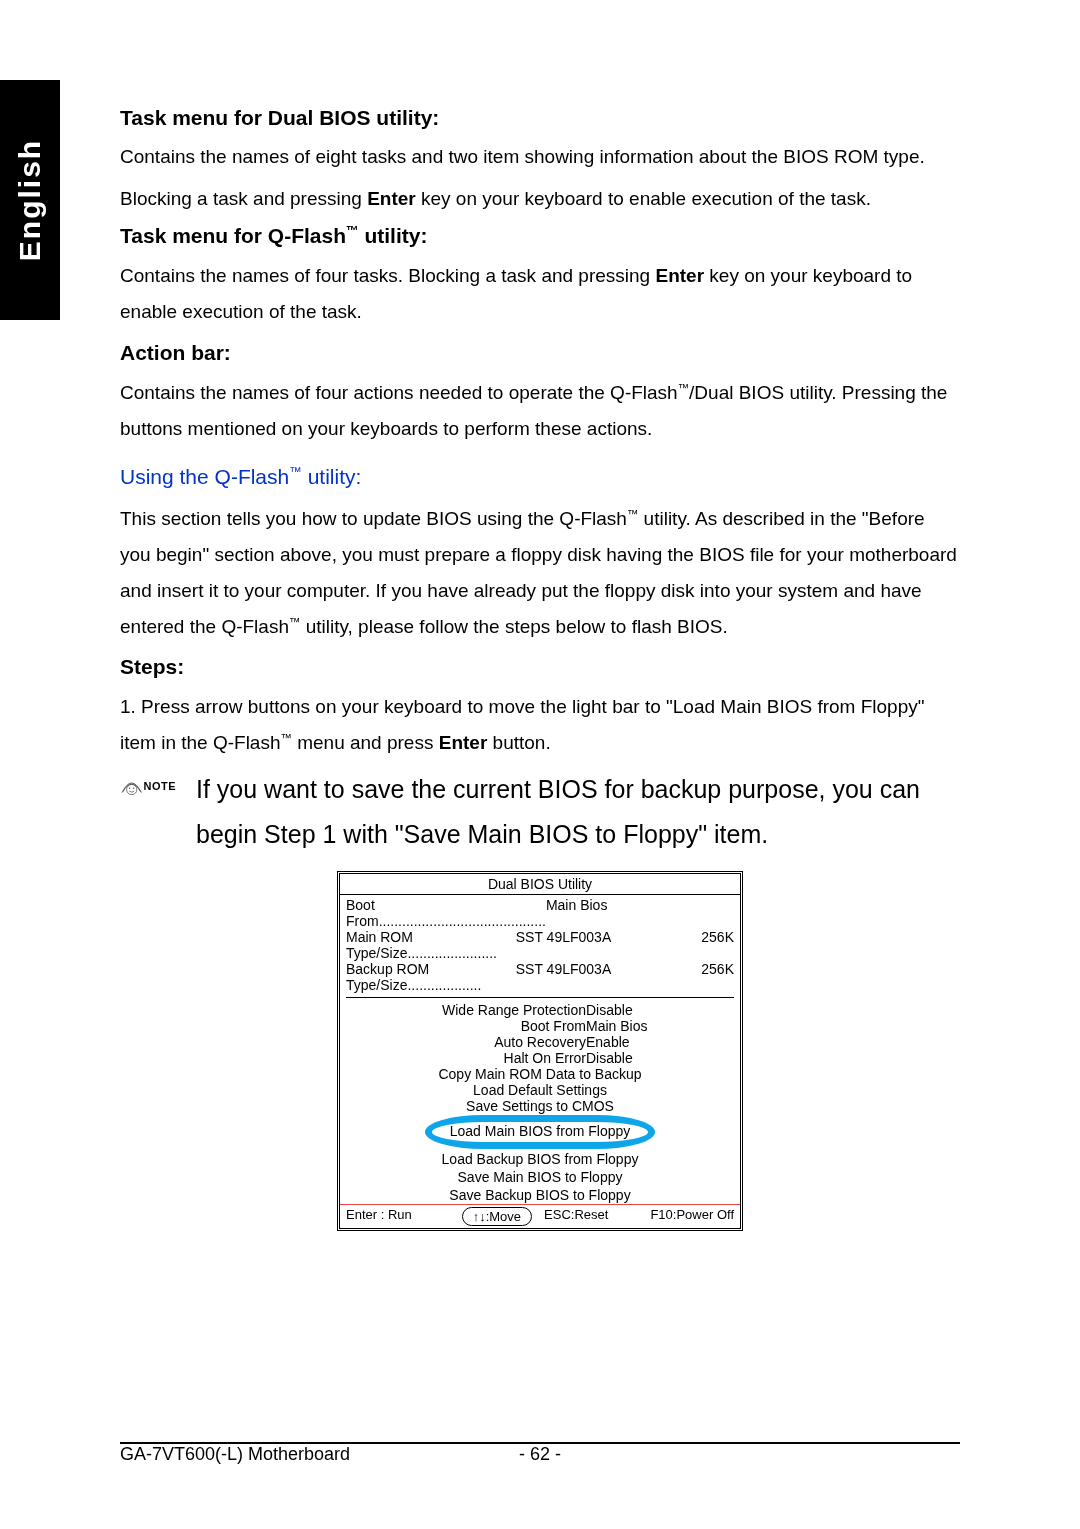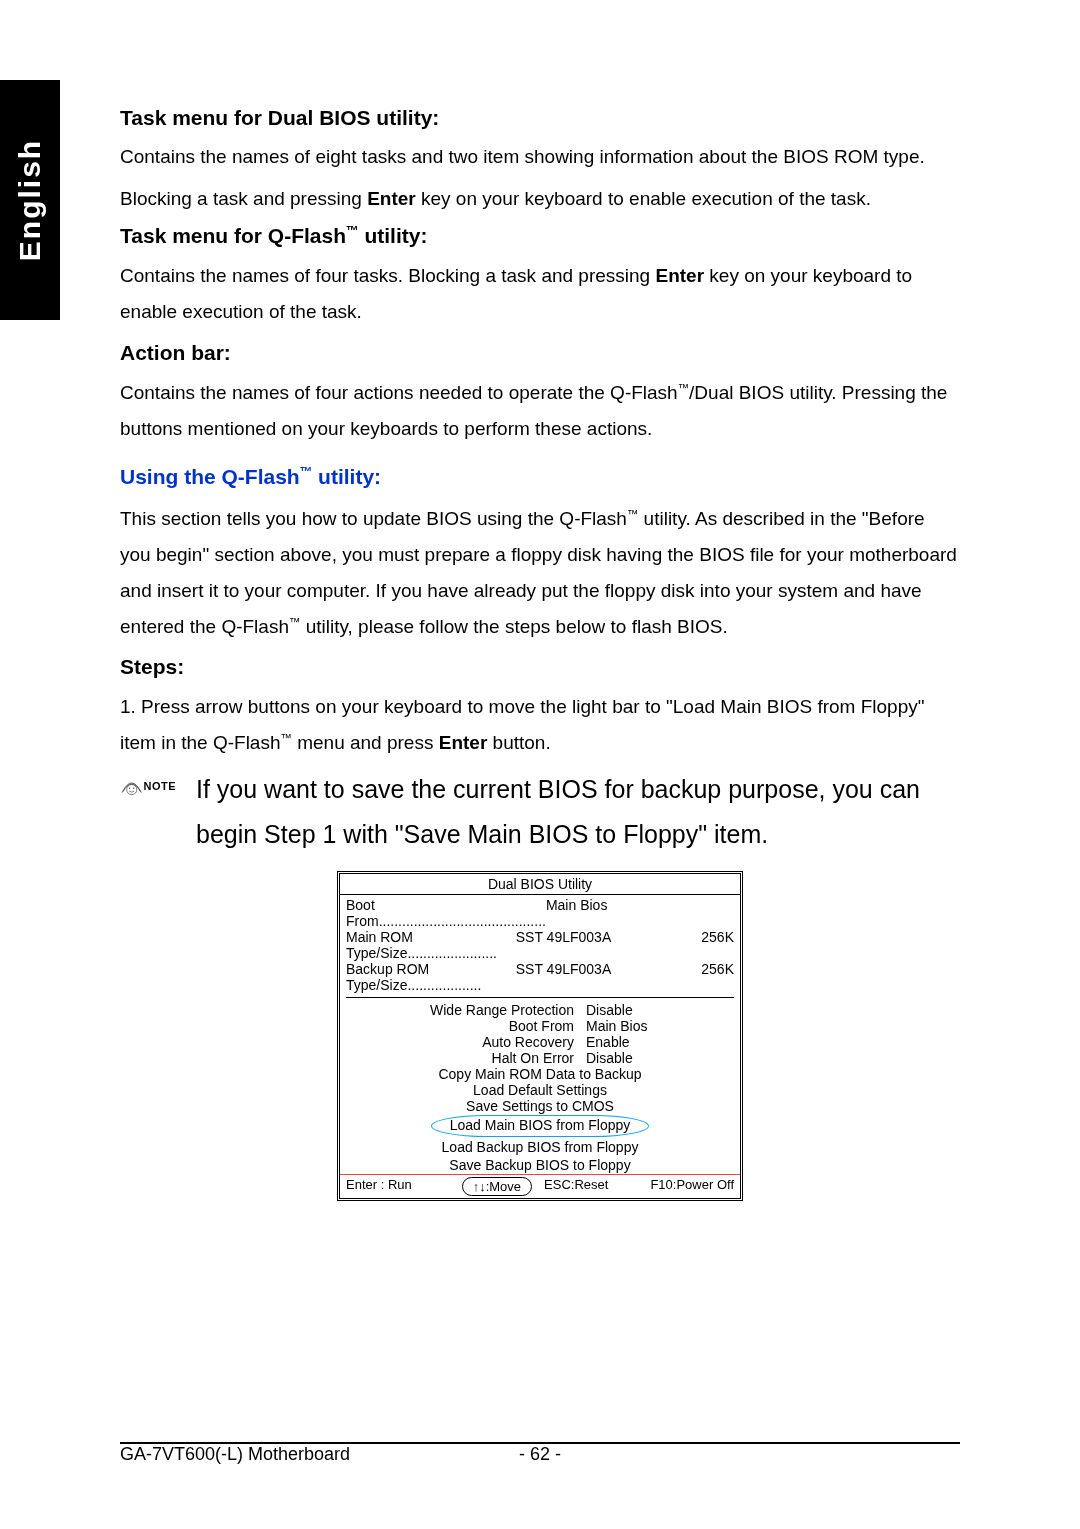"Using the Q-Flash™ utility:" .h-blue { font-weight: bold -> normal }
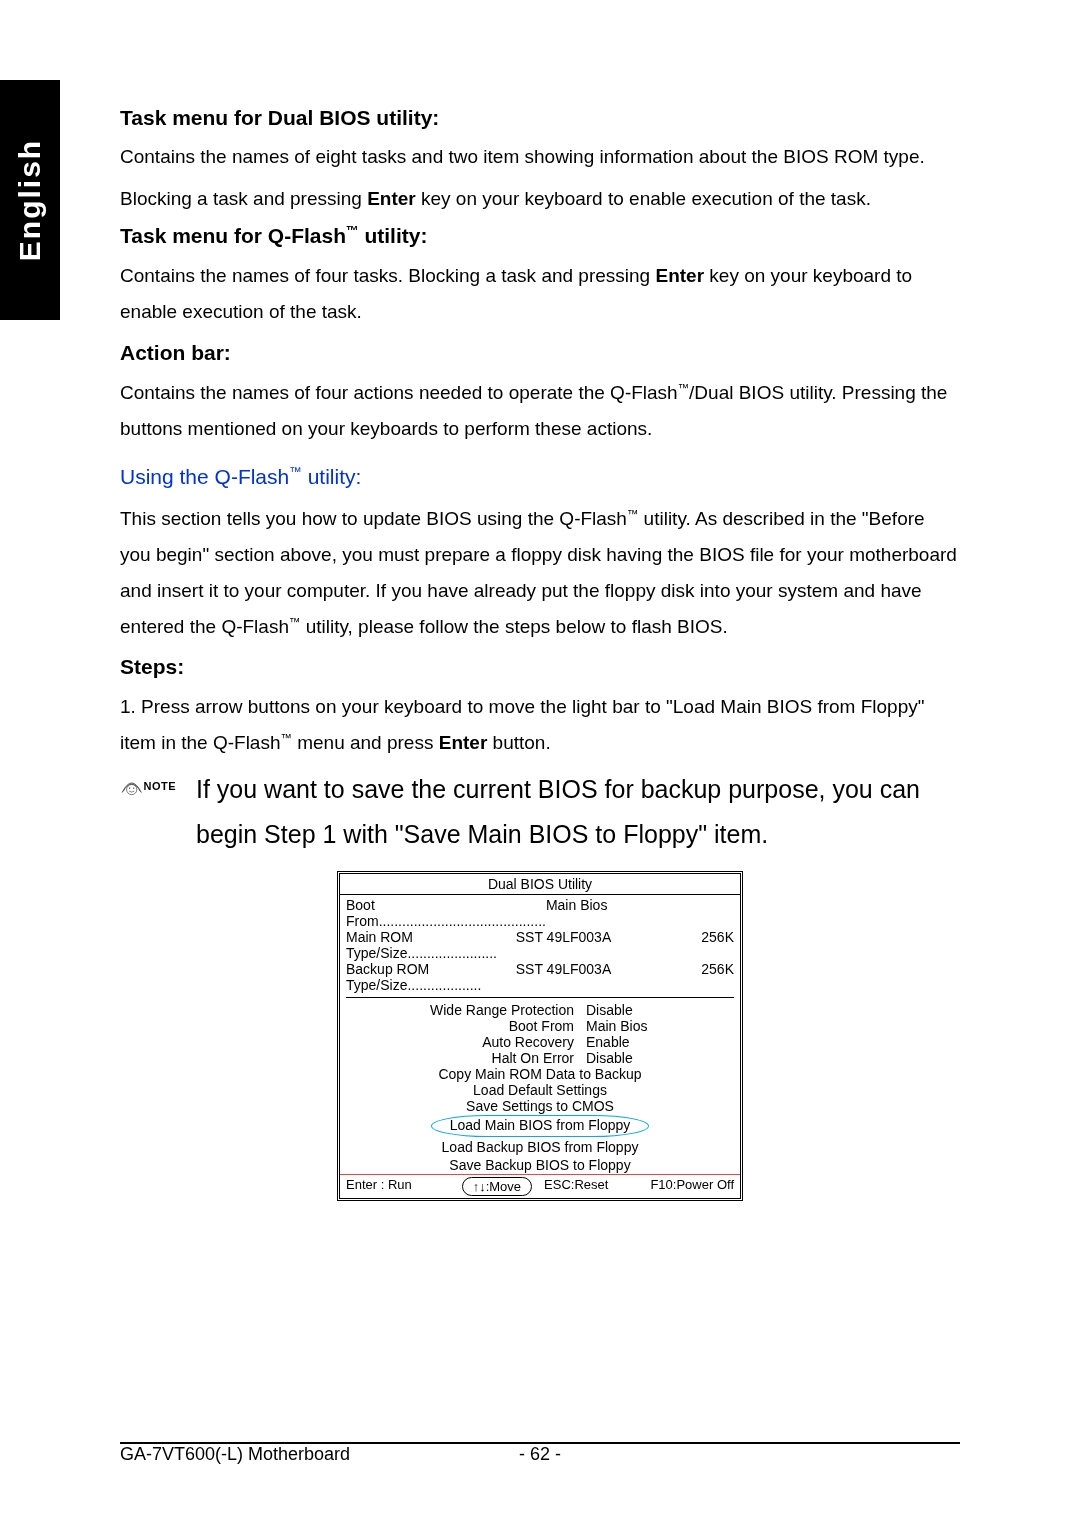"Wide Range Protection" .bset-label { padding-right: 12px -> 0 }
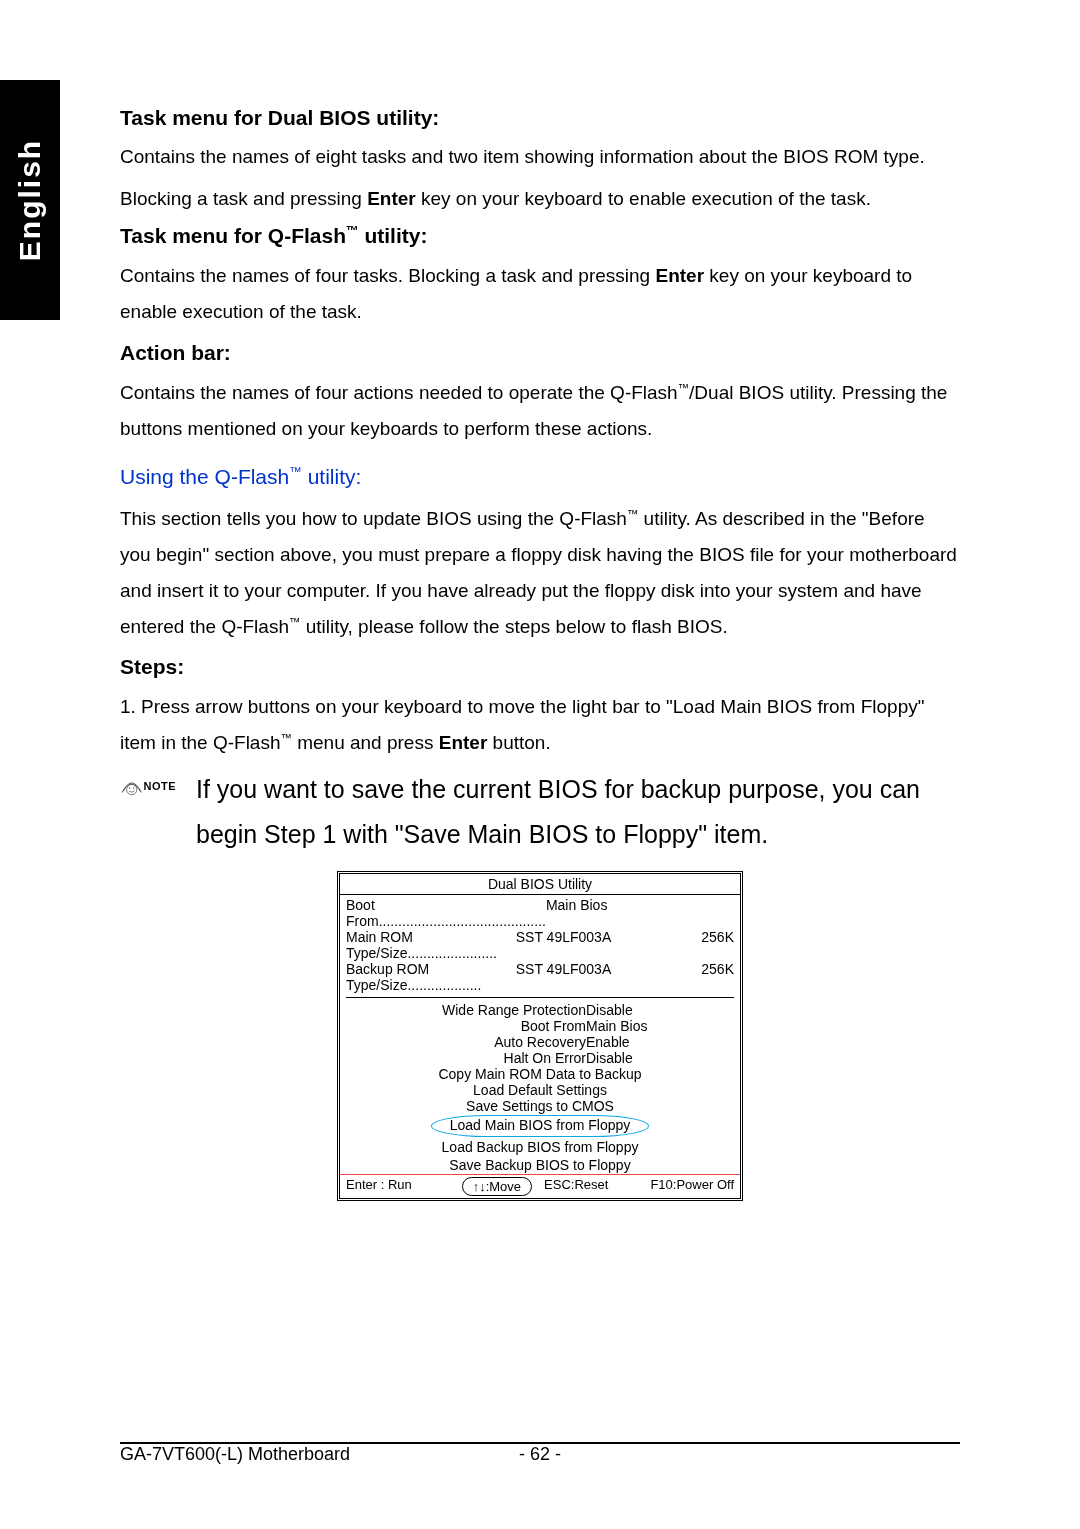"Load Main BIOS from Floppy" .qflash-highlight { border: 1px solid #0ea5e9 -> 7px solid #0ea5e9 }
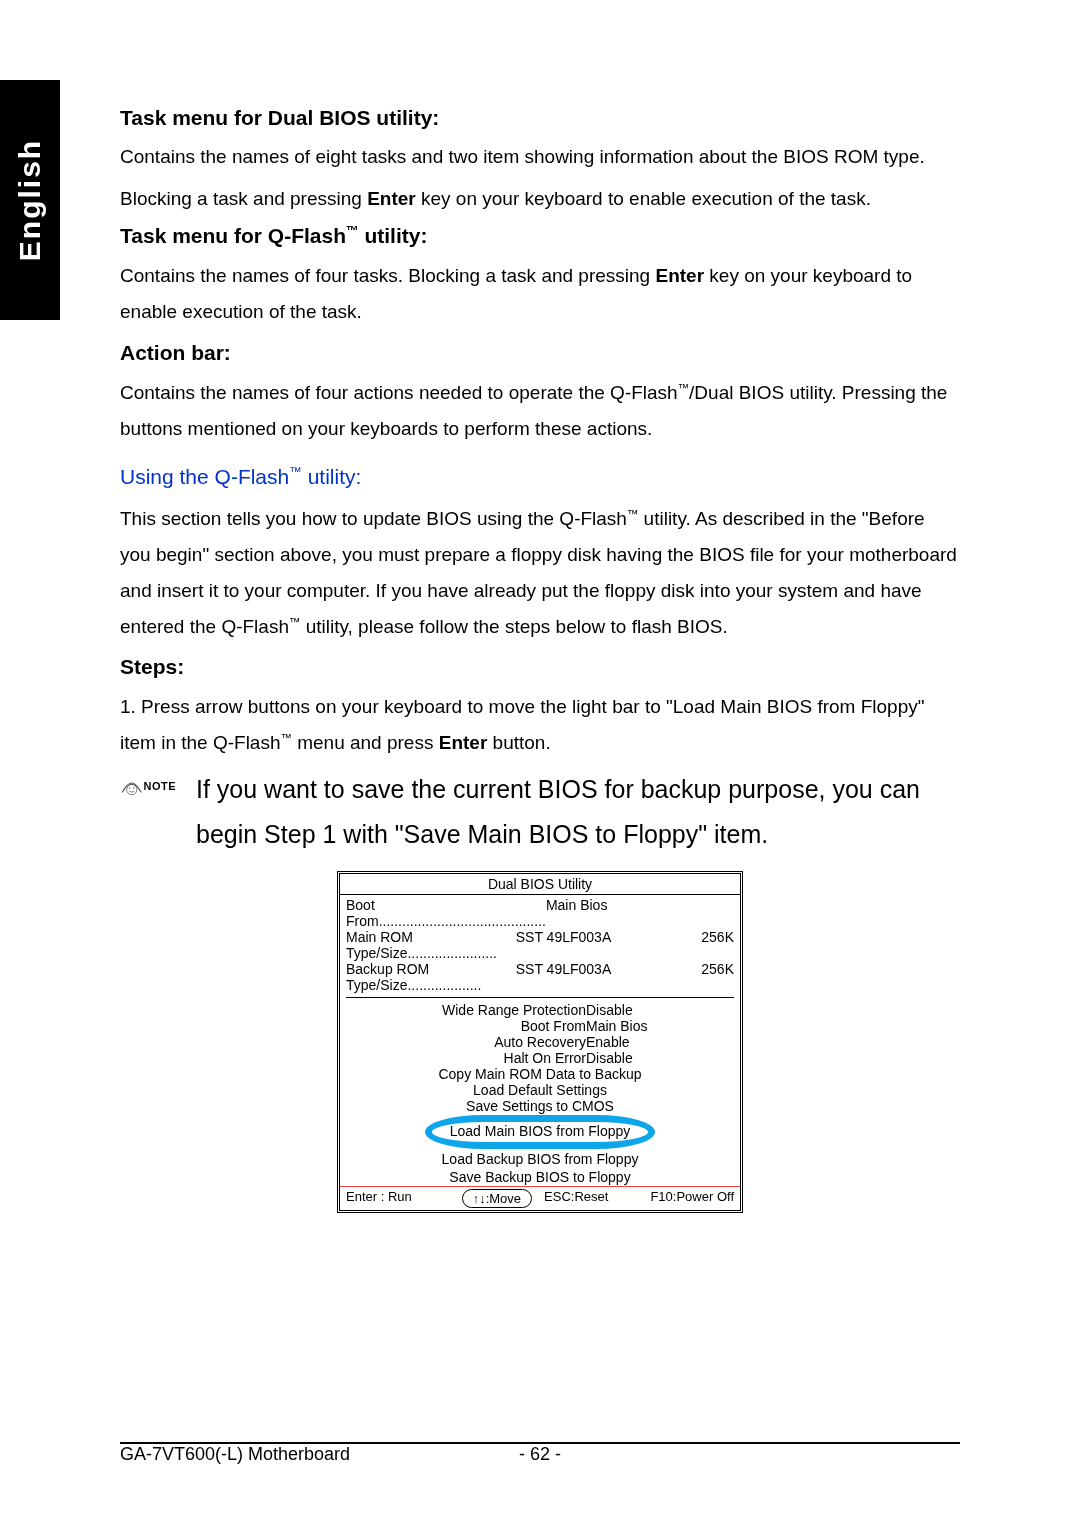"Save Main BIOS to Floppy" div.qflash-item { html: none -> <div>Save Main BIOS to Floppy</div> }
